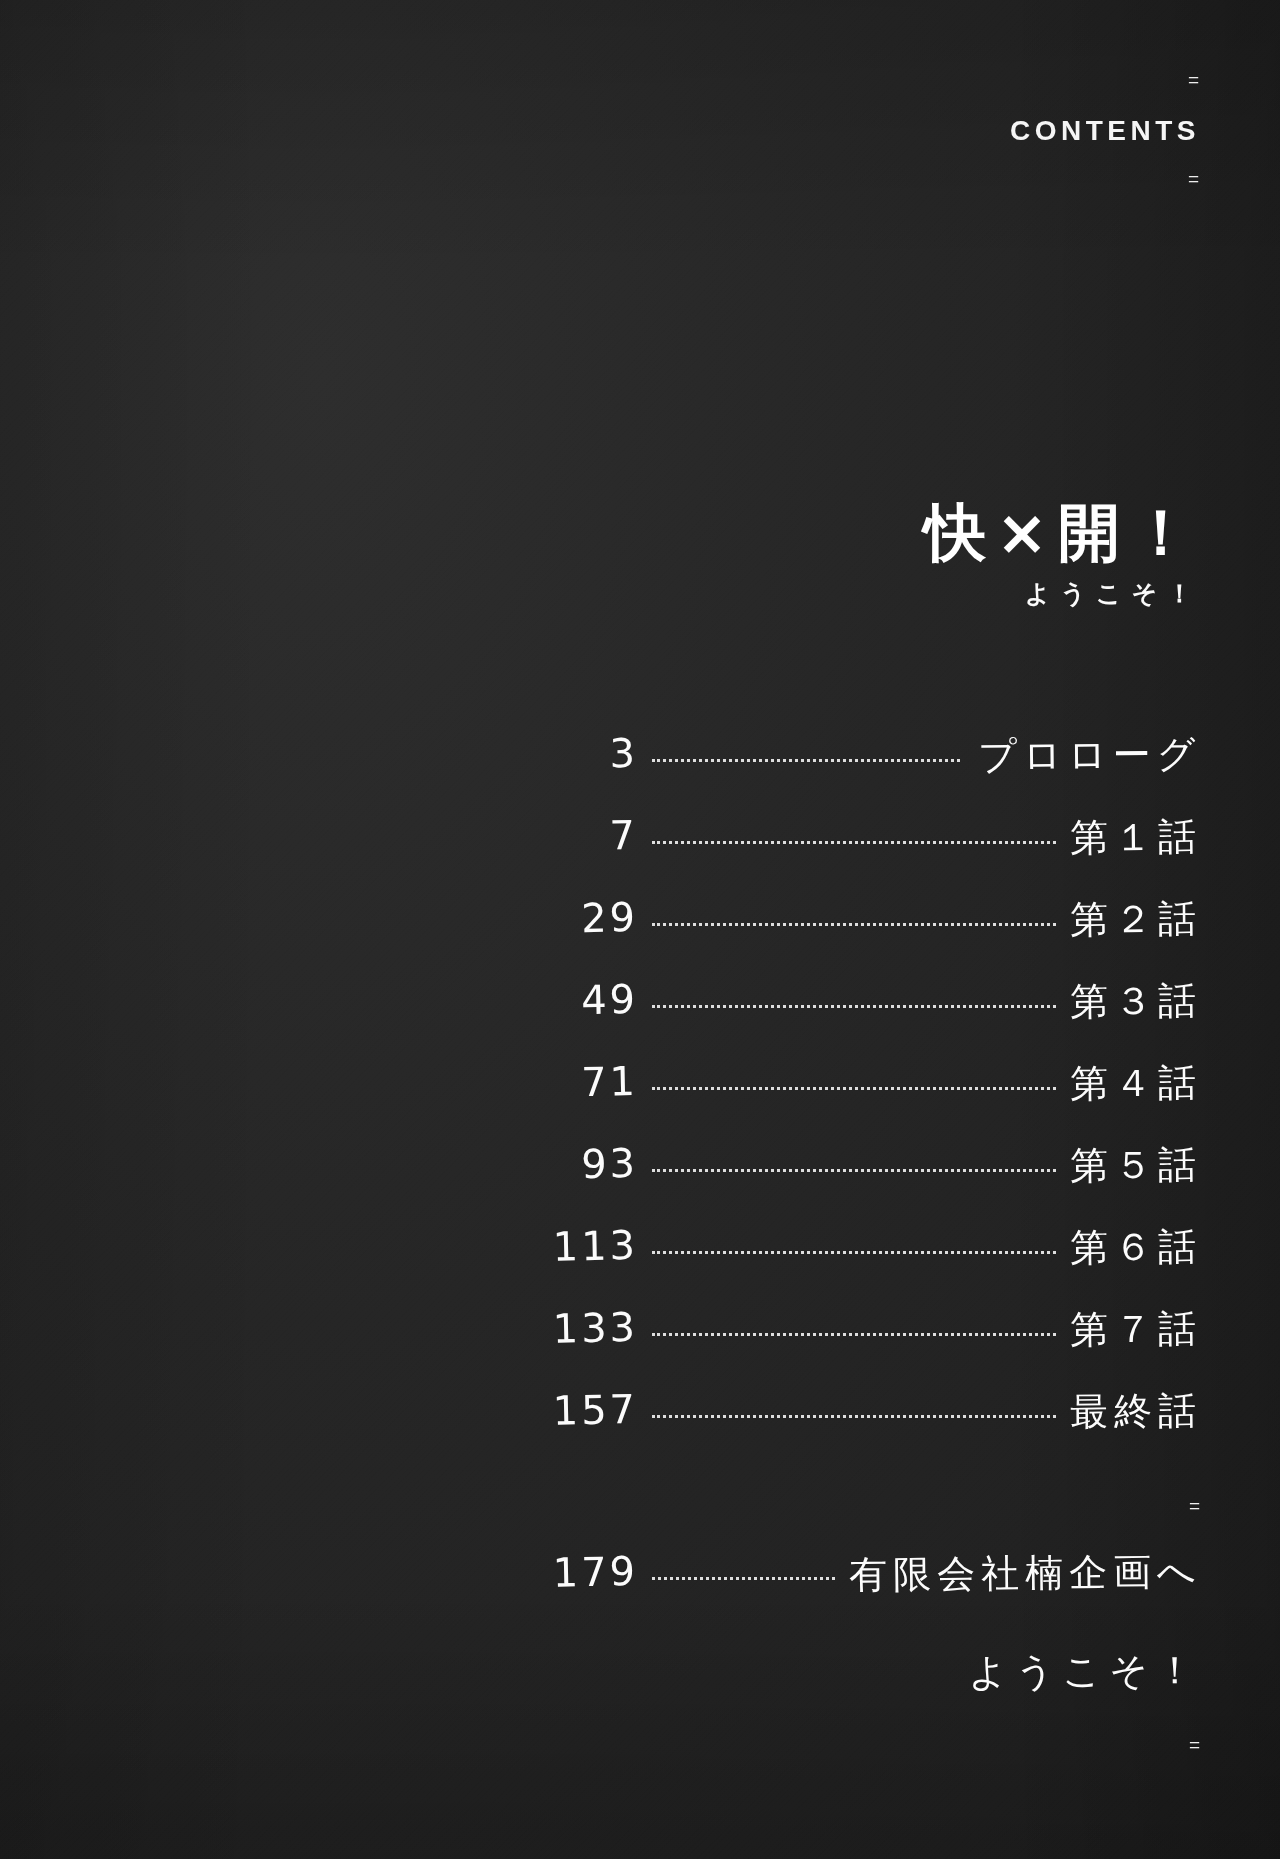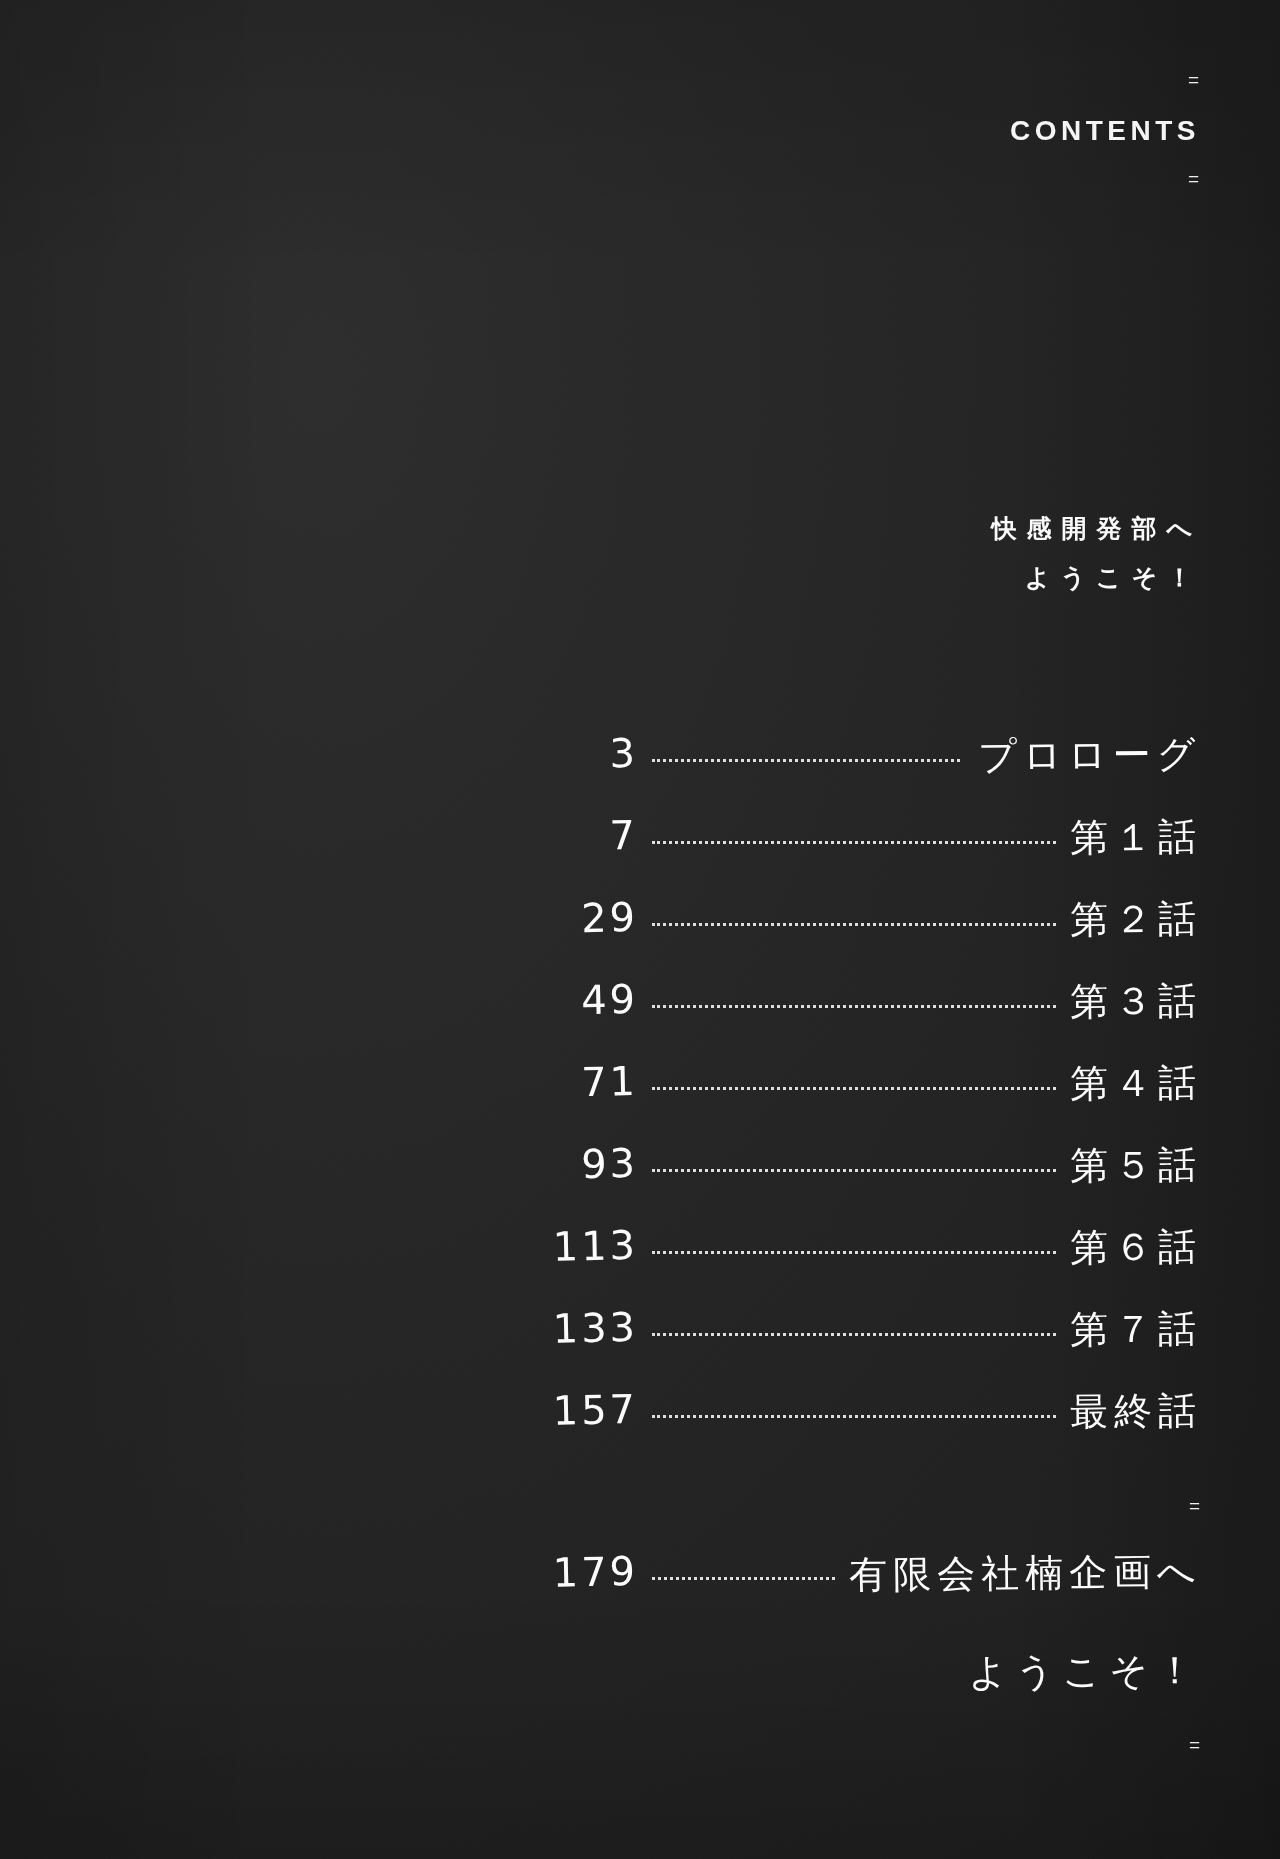"快×開！" div.main-title { html: none -> <div>快×開！</div> }
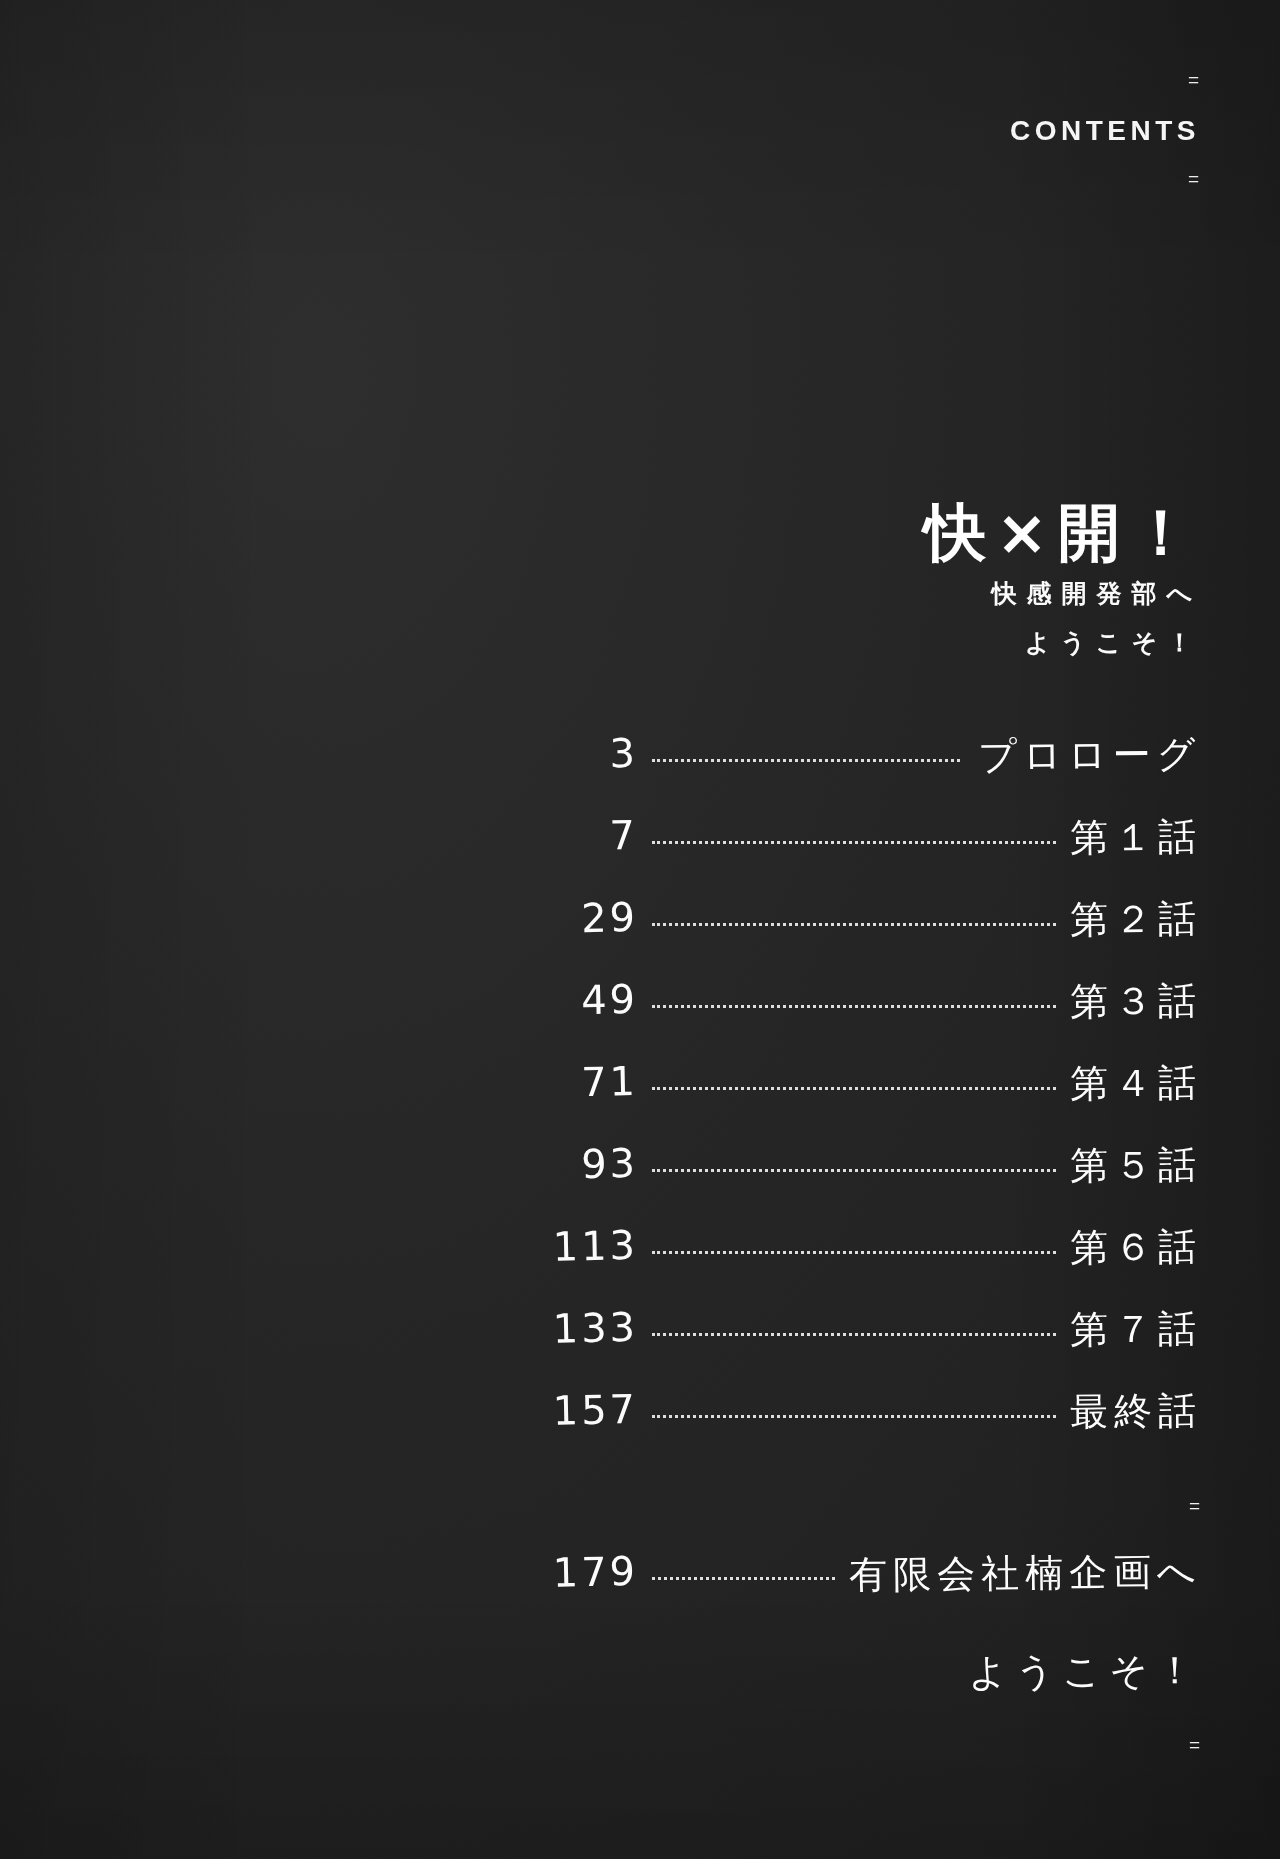"快感開発部へ" div.sub-title { html: <div>快感開発部へ</div> -> none }
